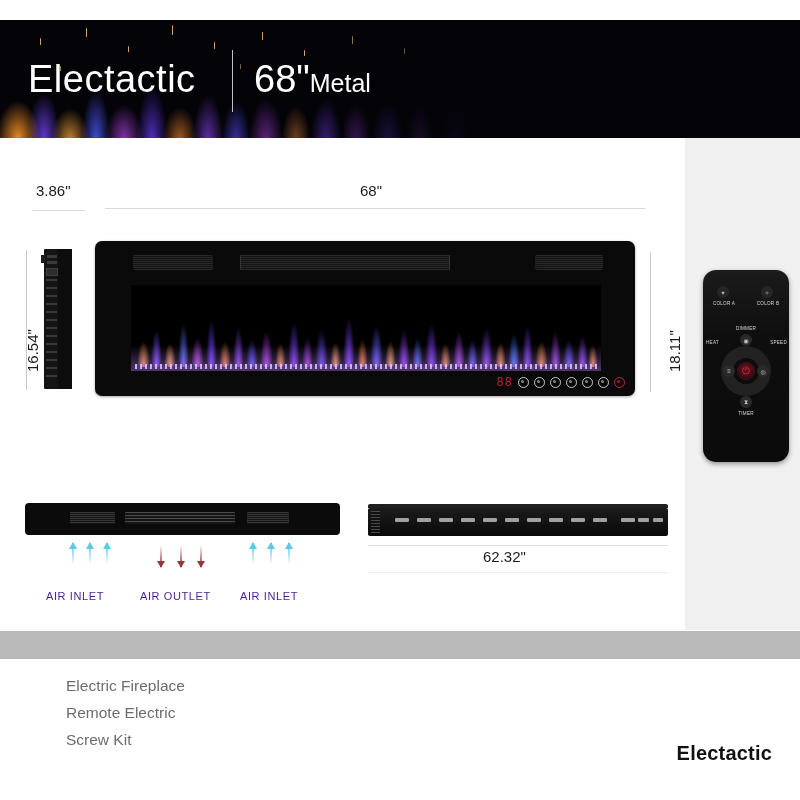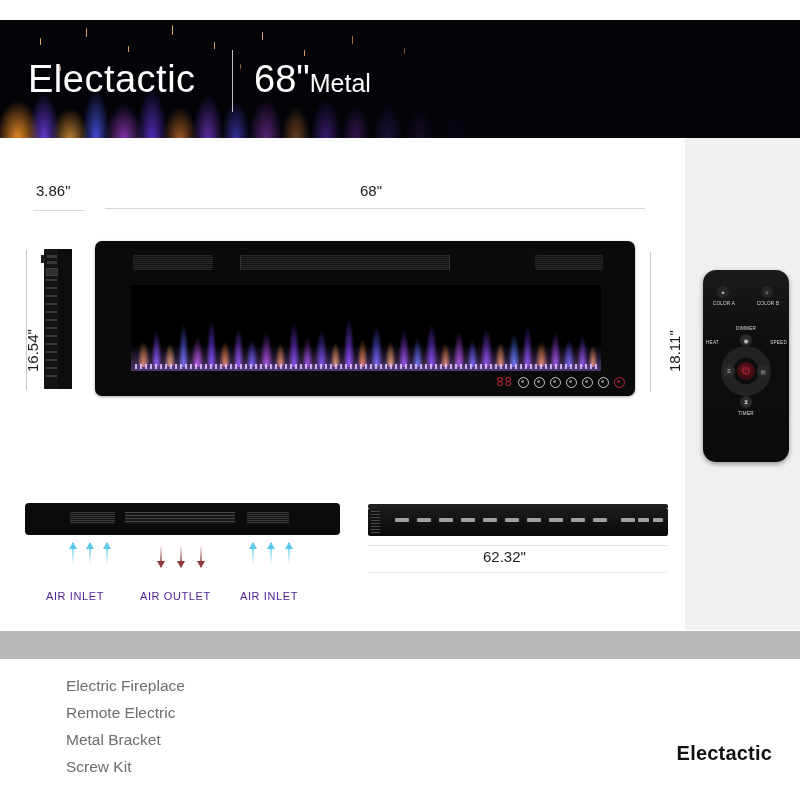"Metal Bracket" div { html: <div>Metal Bracket</div> -> none }
